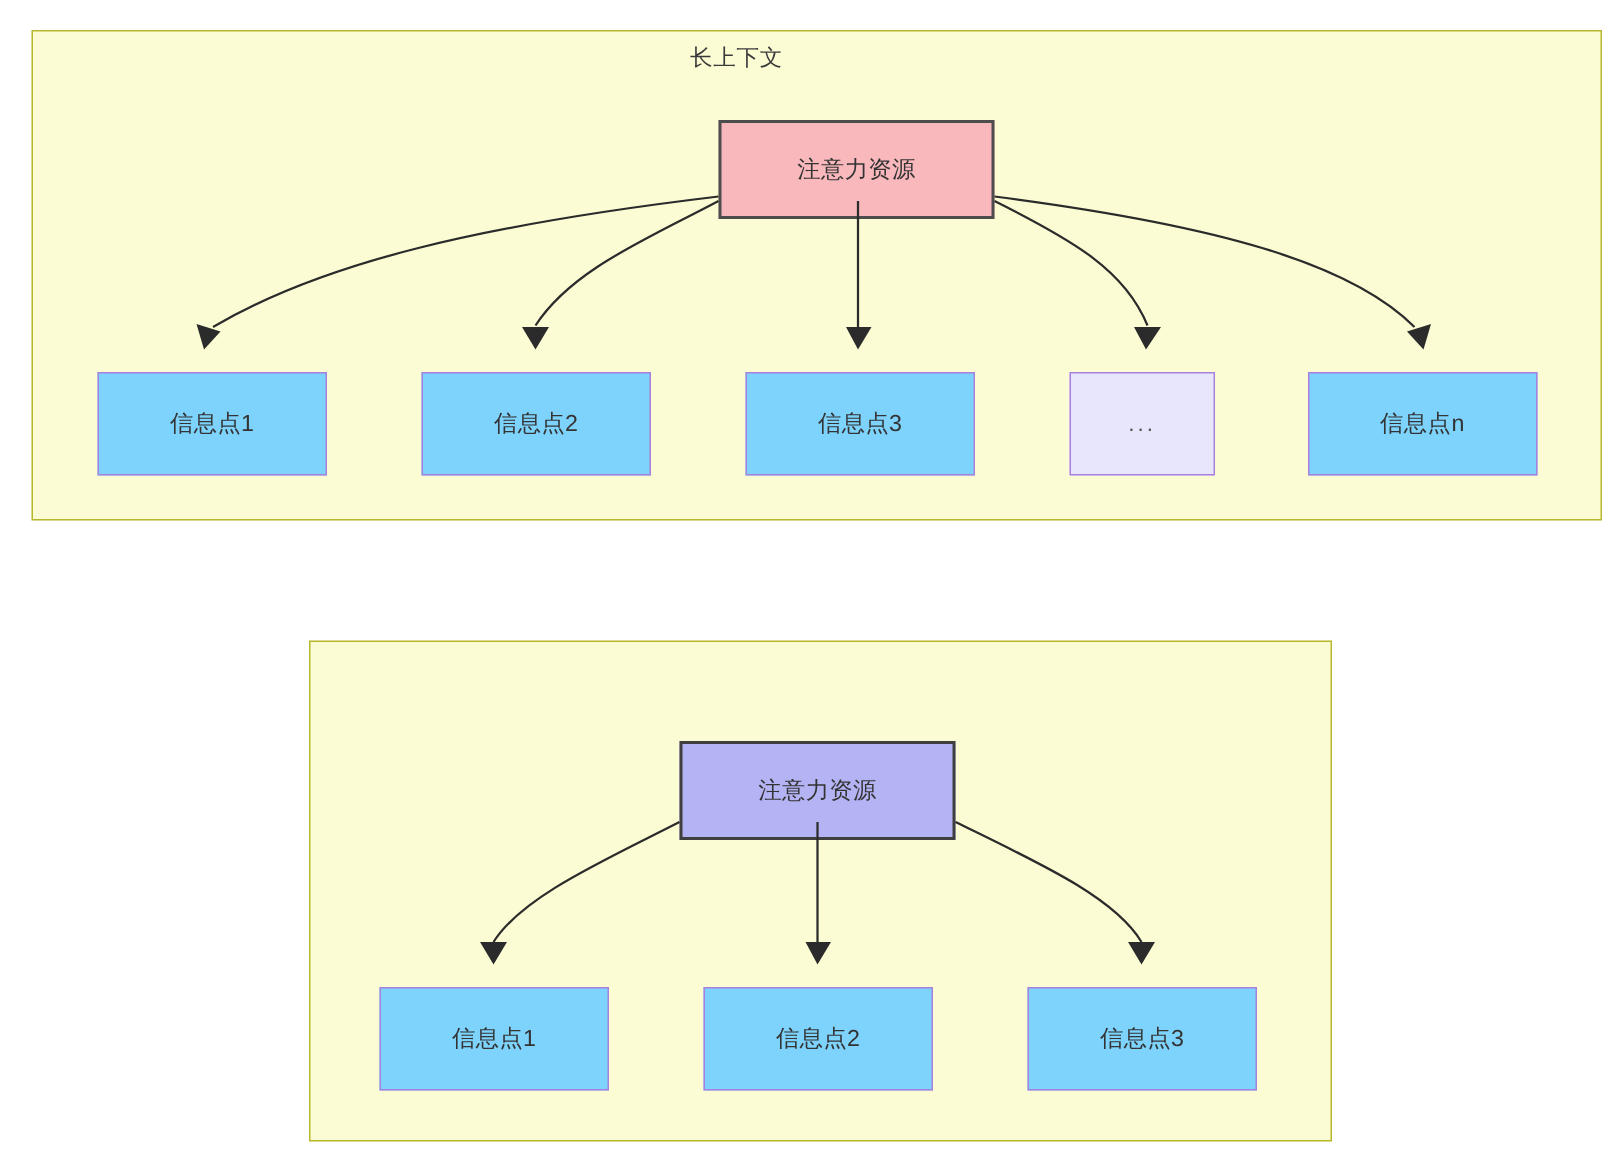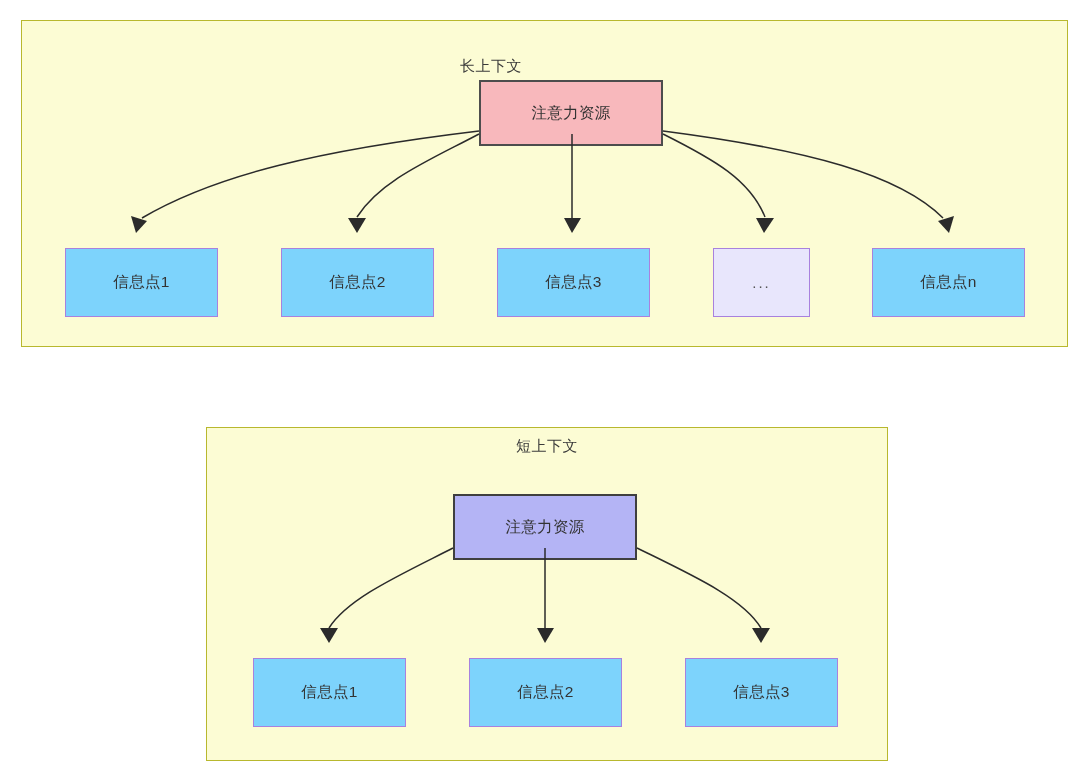"长上下文" div.group-title { margin-top: 28px -> none }
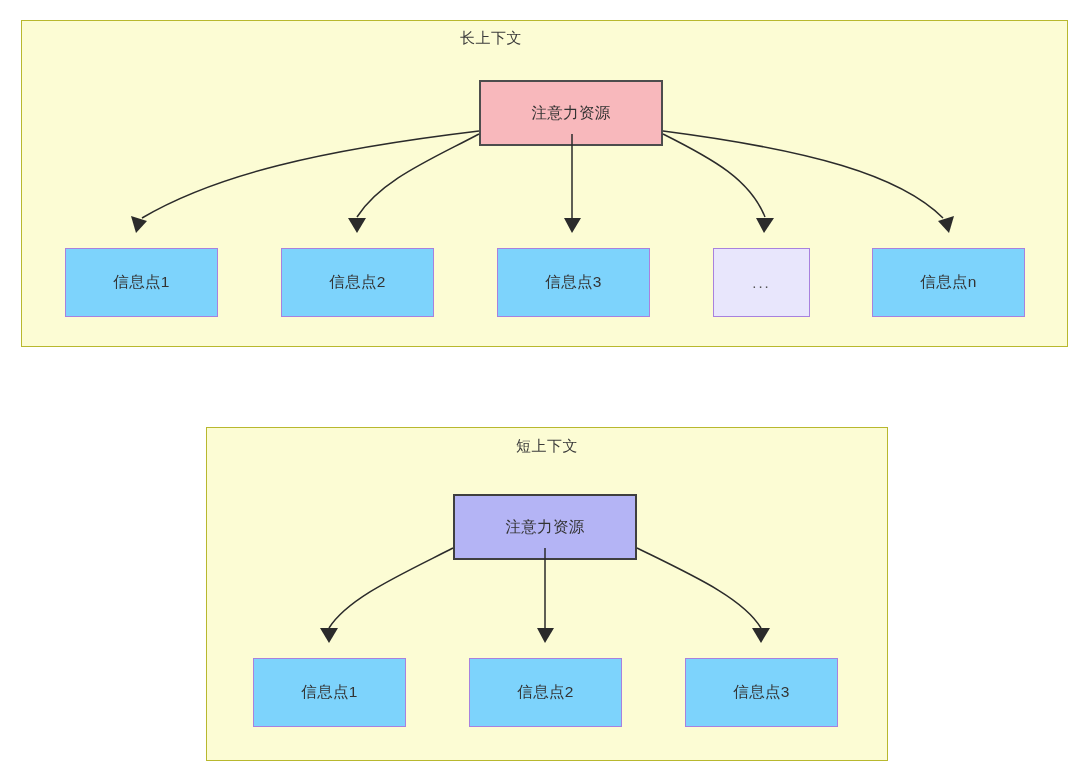"信息点n" div.node { font-family: none -> Liberation Mono, monospace }
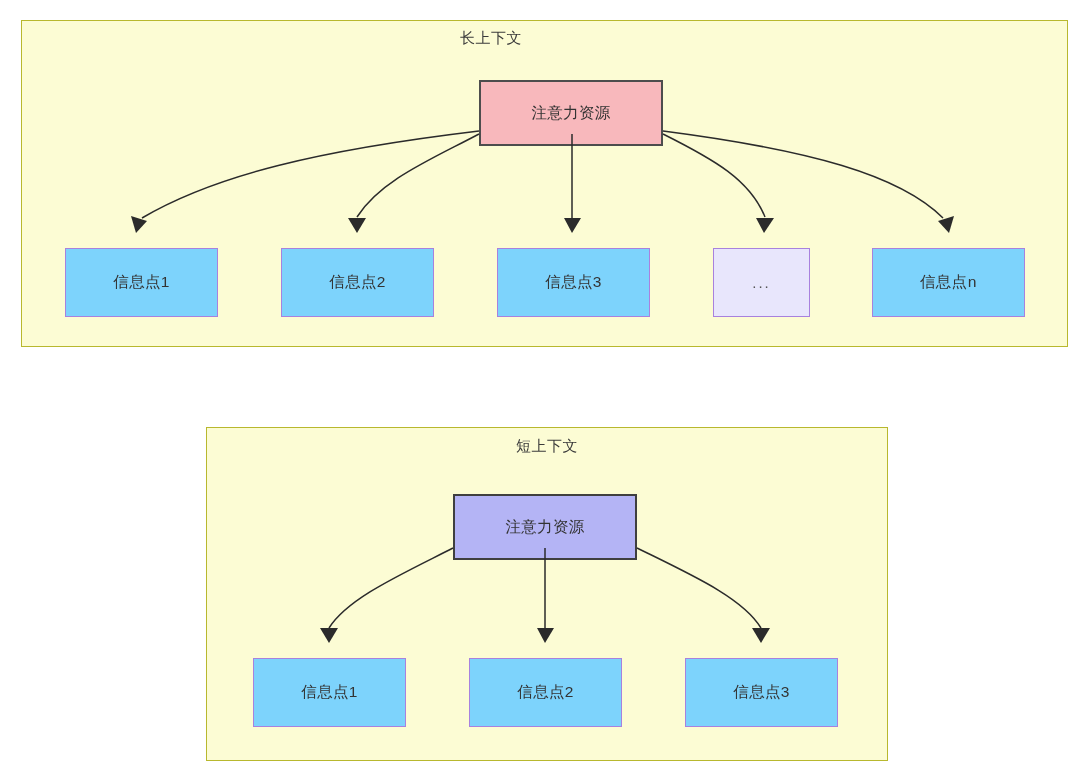"短上下文" div.group-title { html: <div>短上下文</div> -> none }
